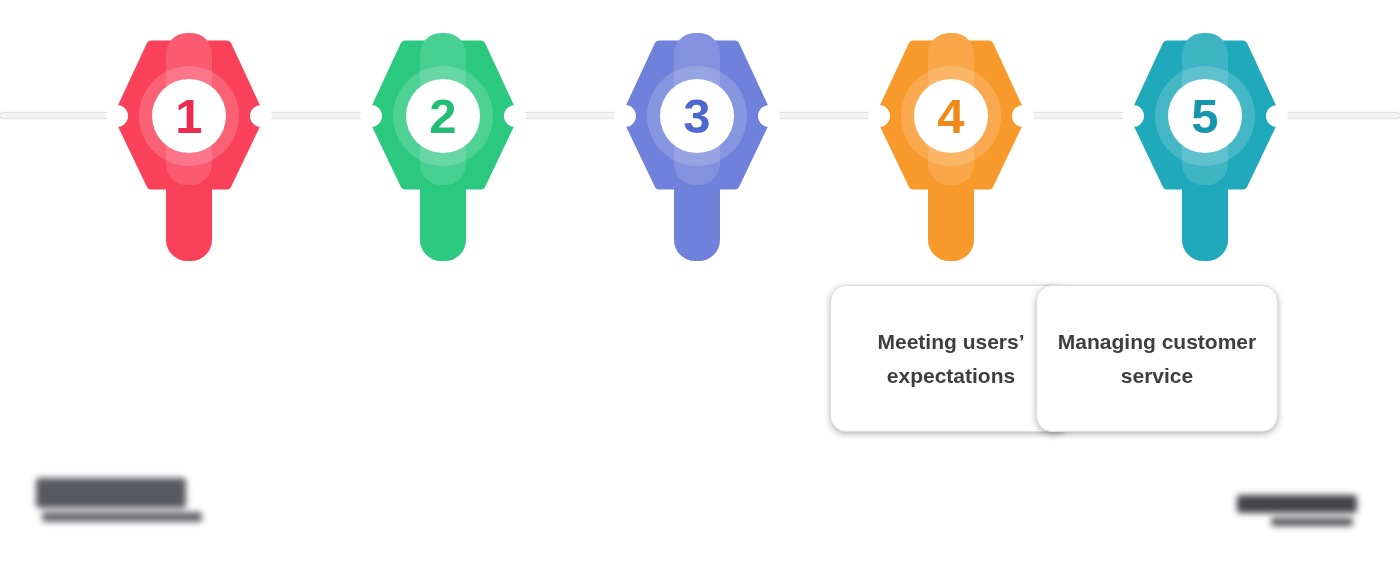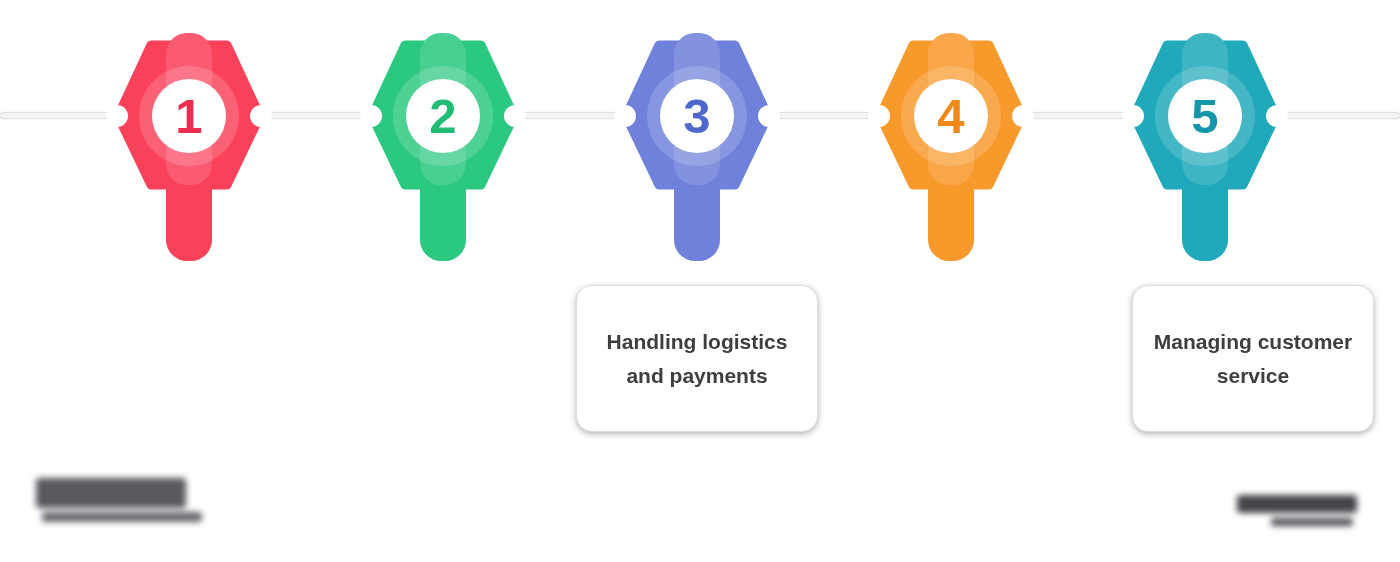"Handling logistics and payments" div.card { html: <div> <div>Handling logistics and payments</div> </div> -> none }
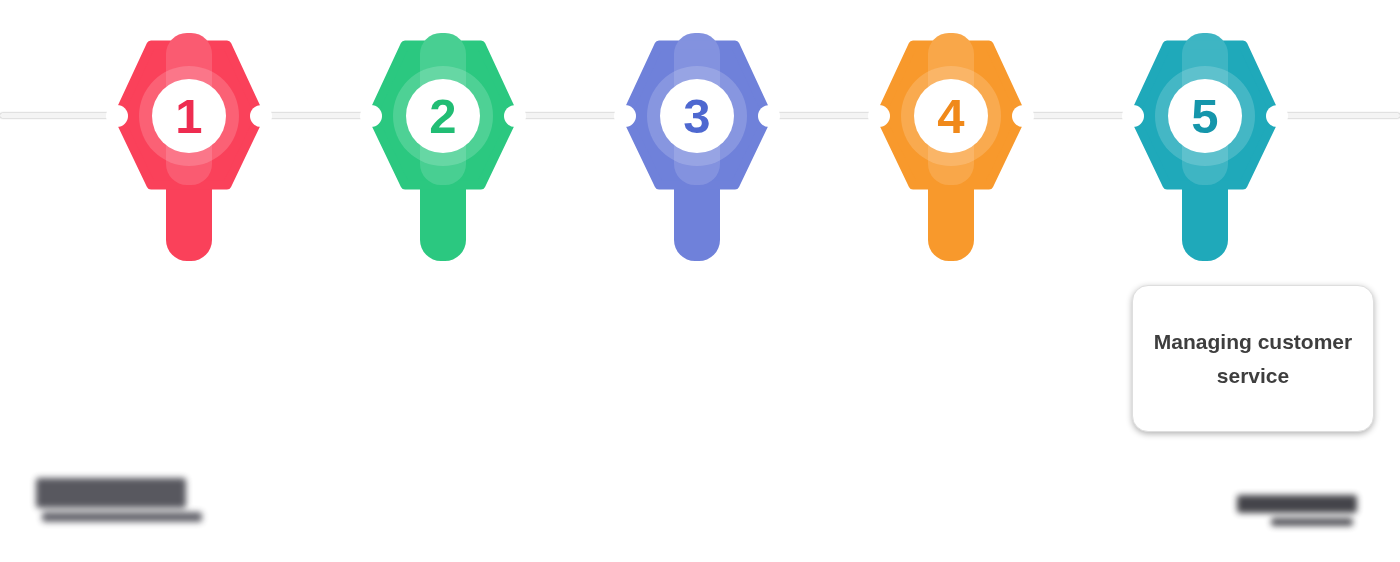"Meeting users’ expectations" div.card { html: none -> <div> <div>Meeting users’ expectations</div> </div> }
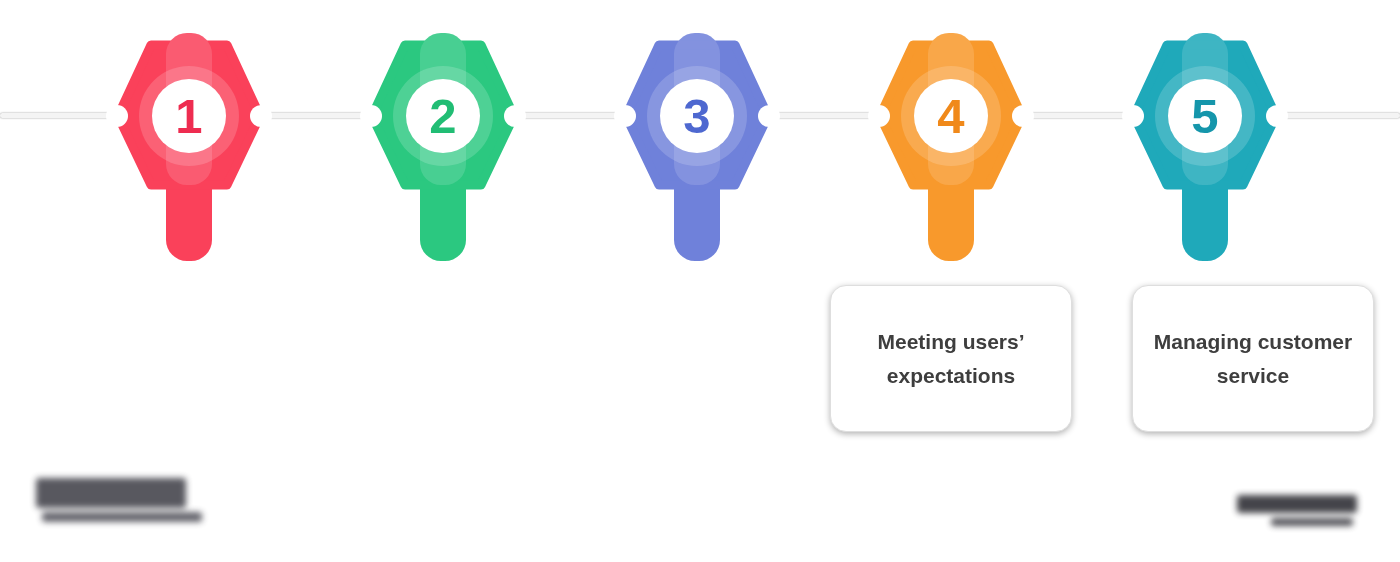"Managing customer service" div.card { left: 1132px -> 1036px }
